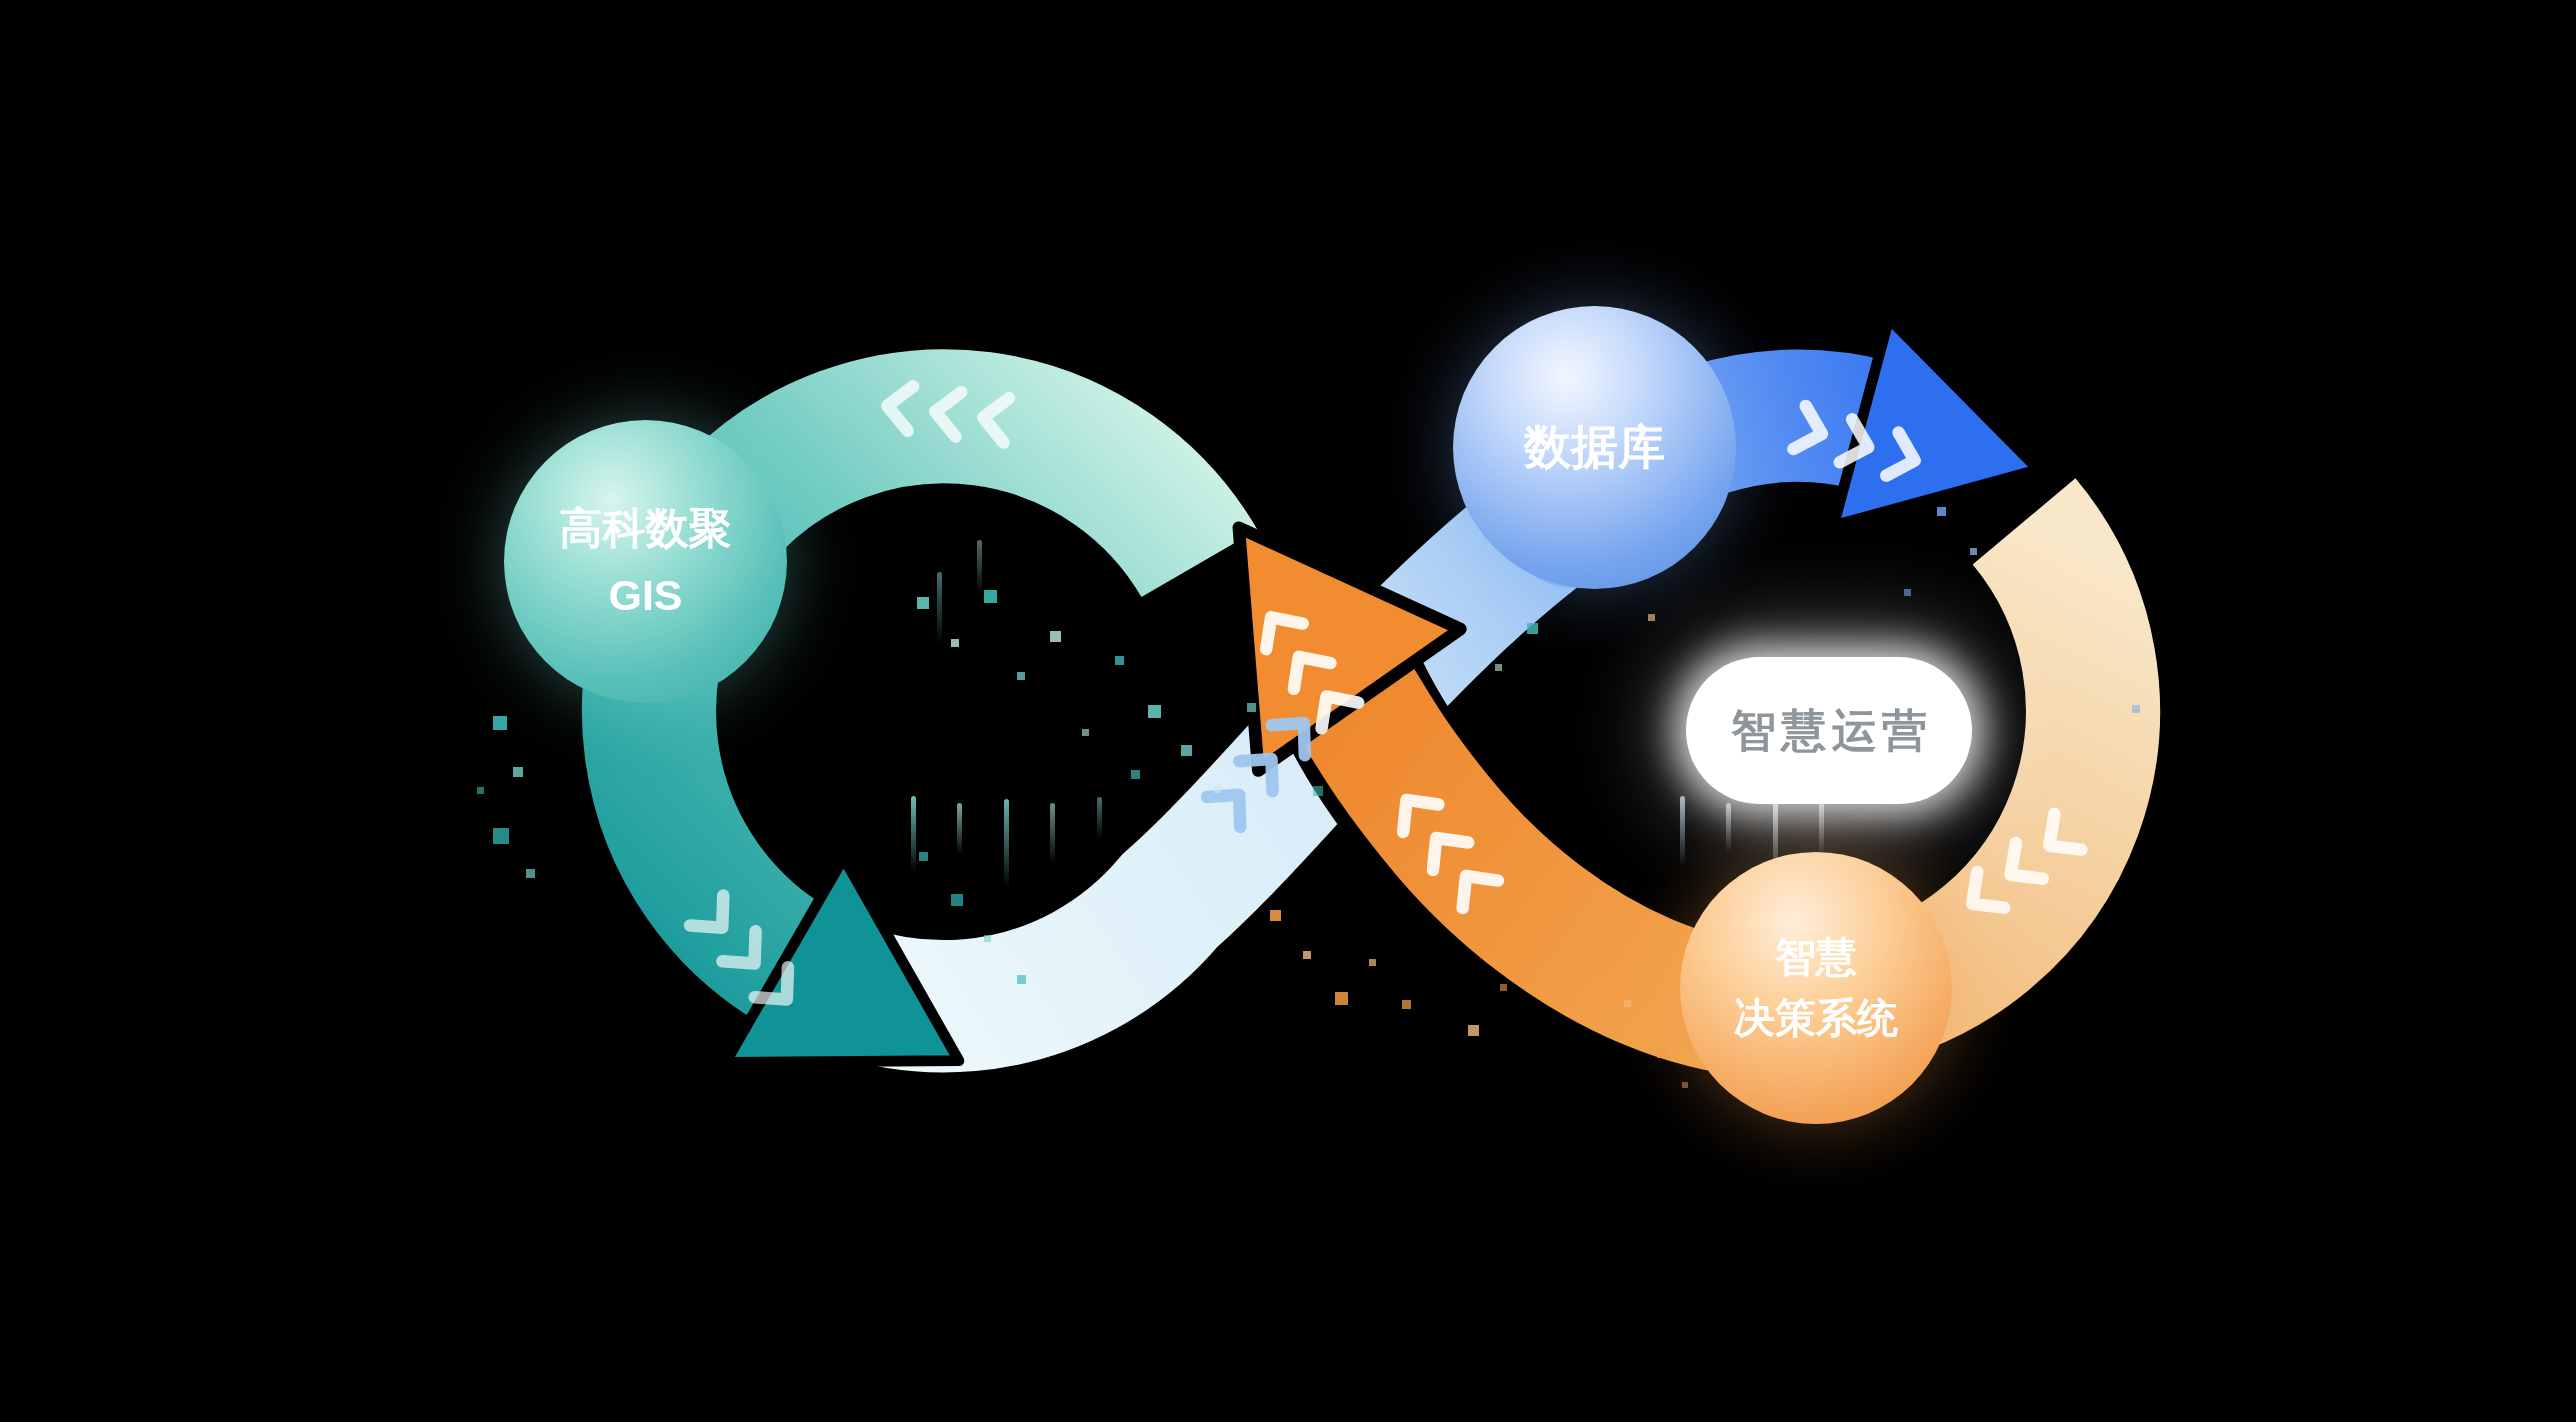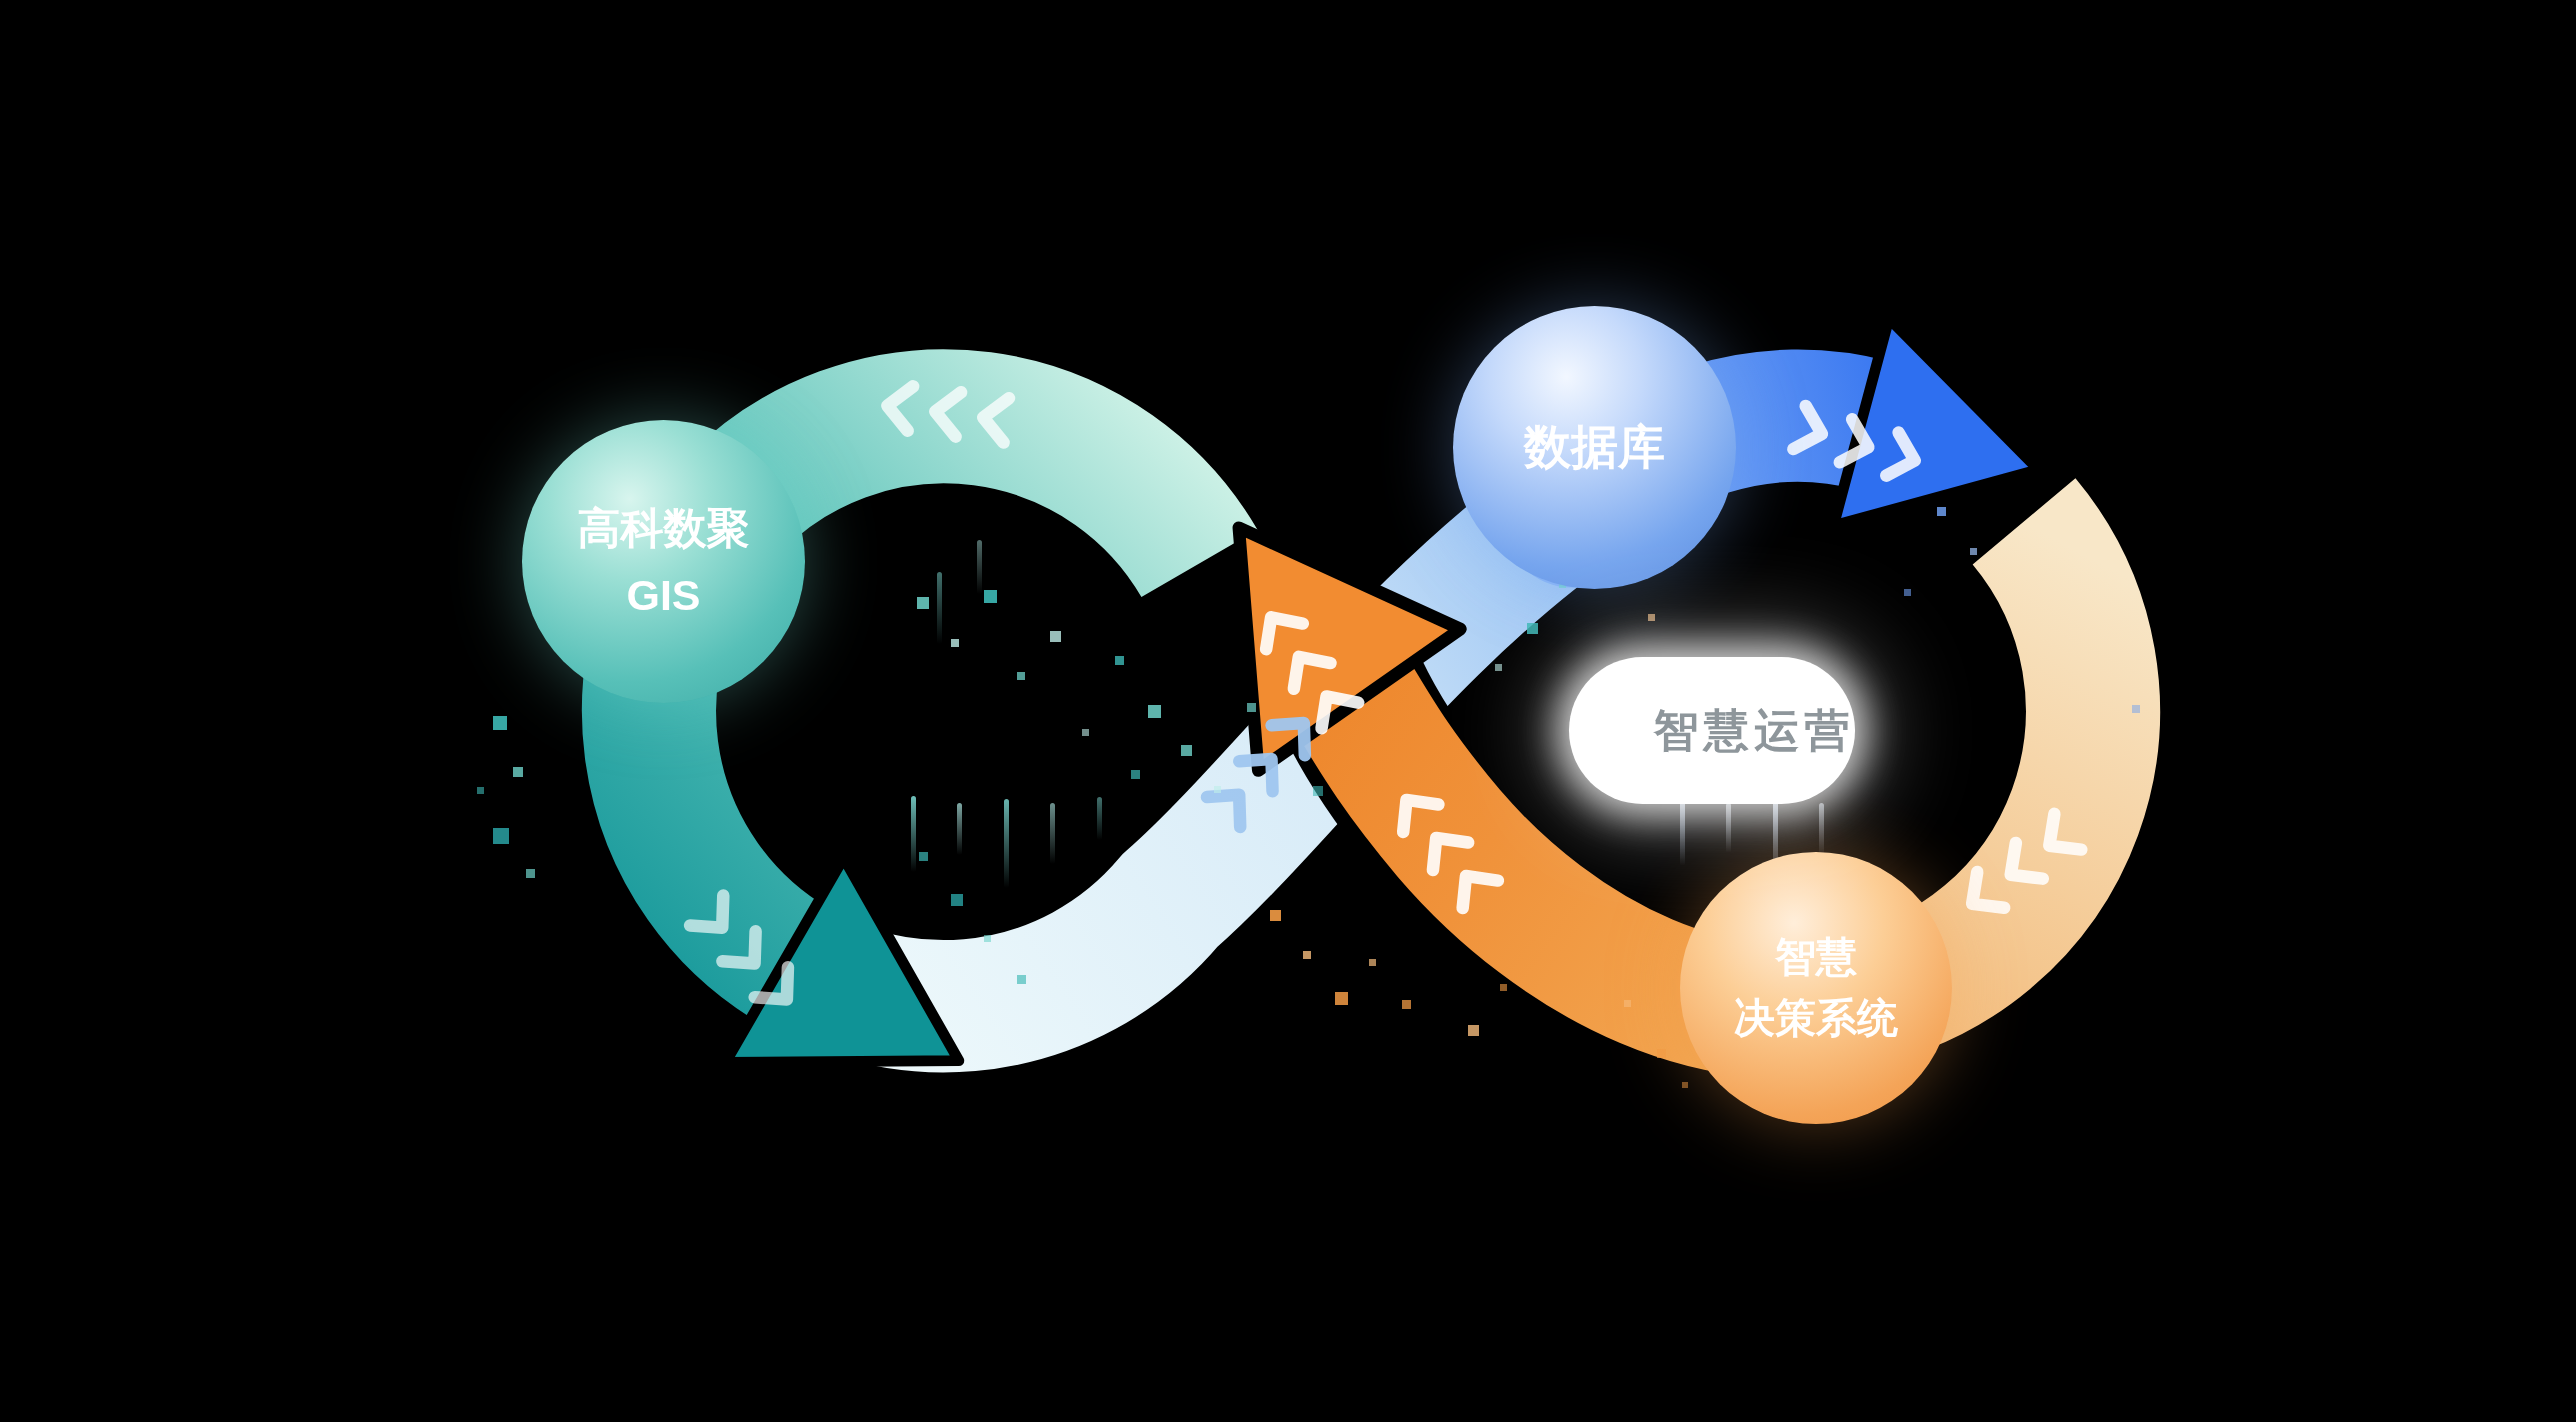"高科数聚" .sphere-gis { left: 522px -> 504px }
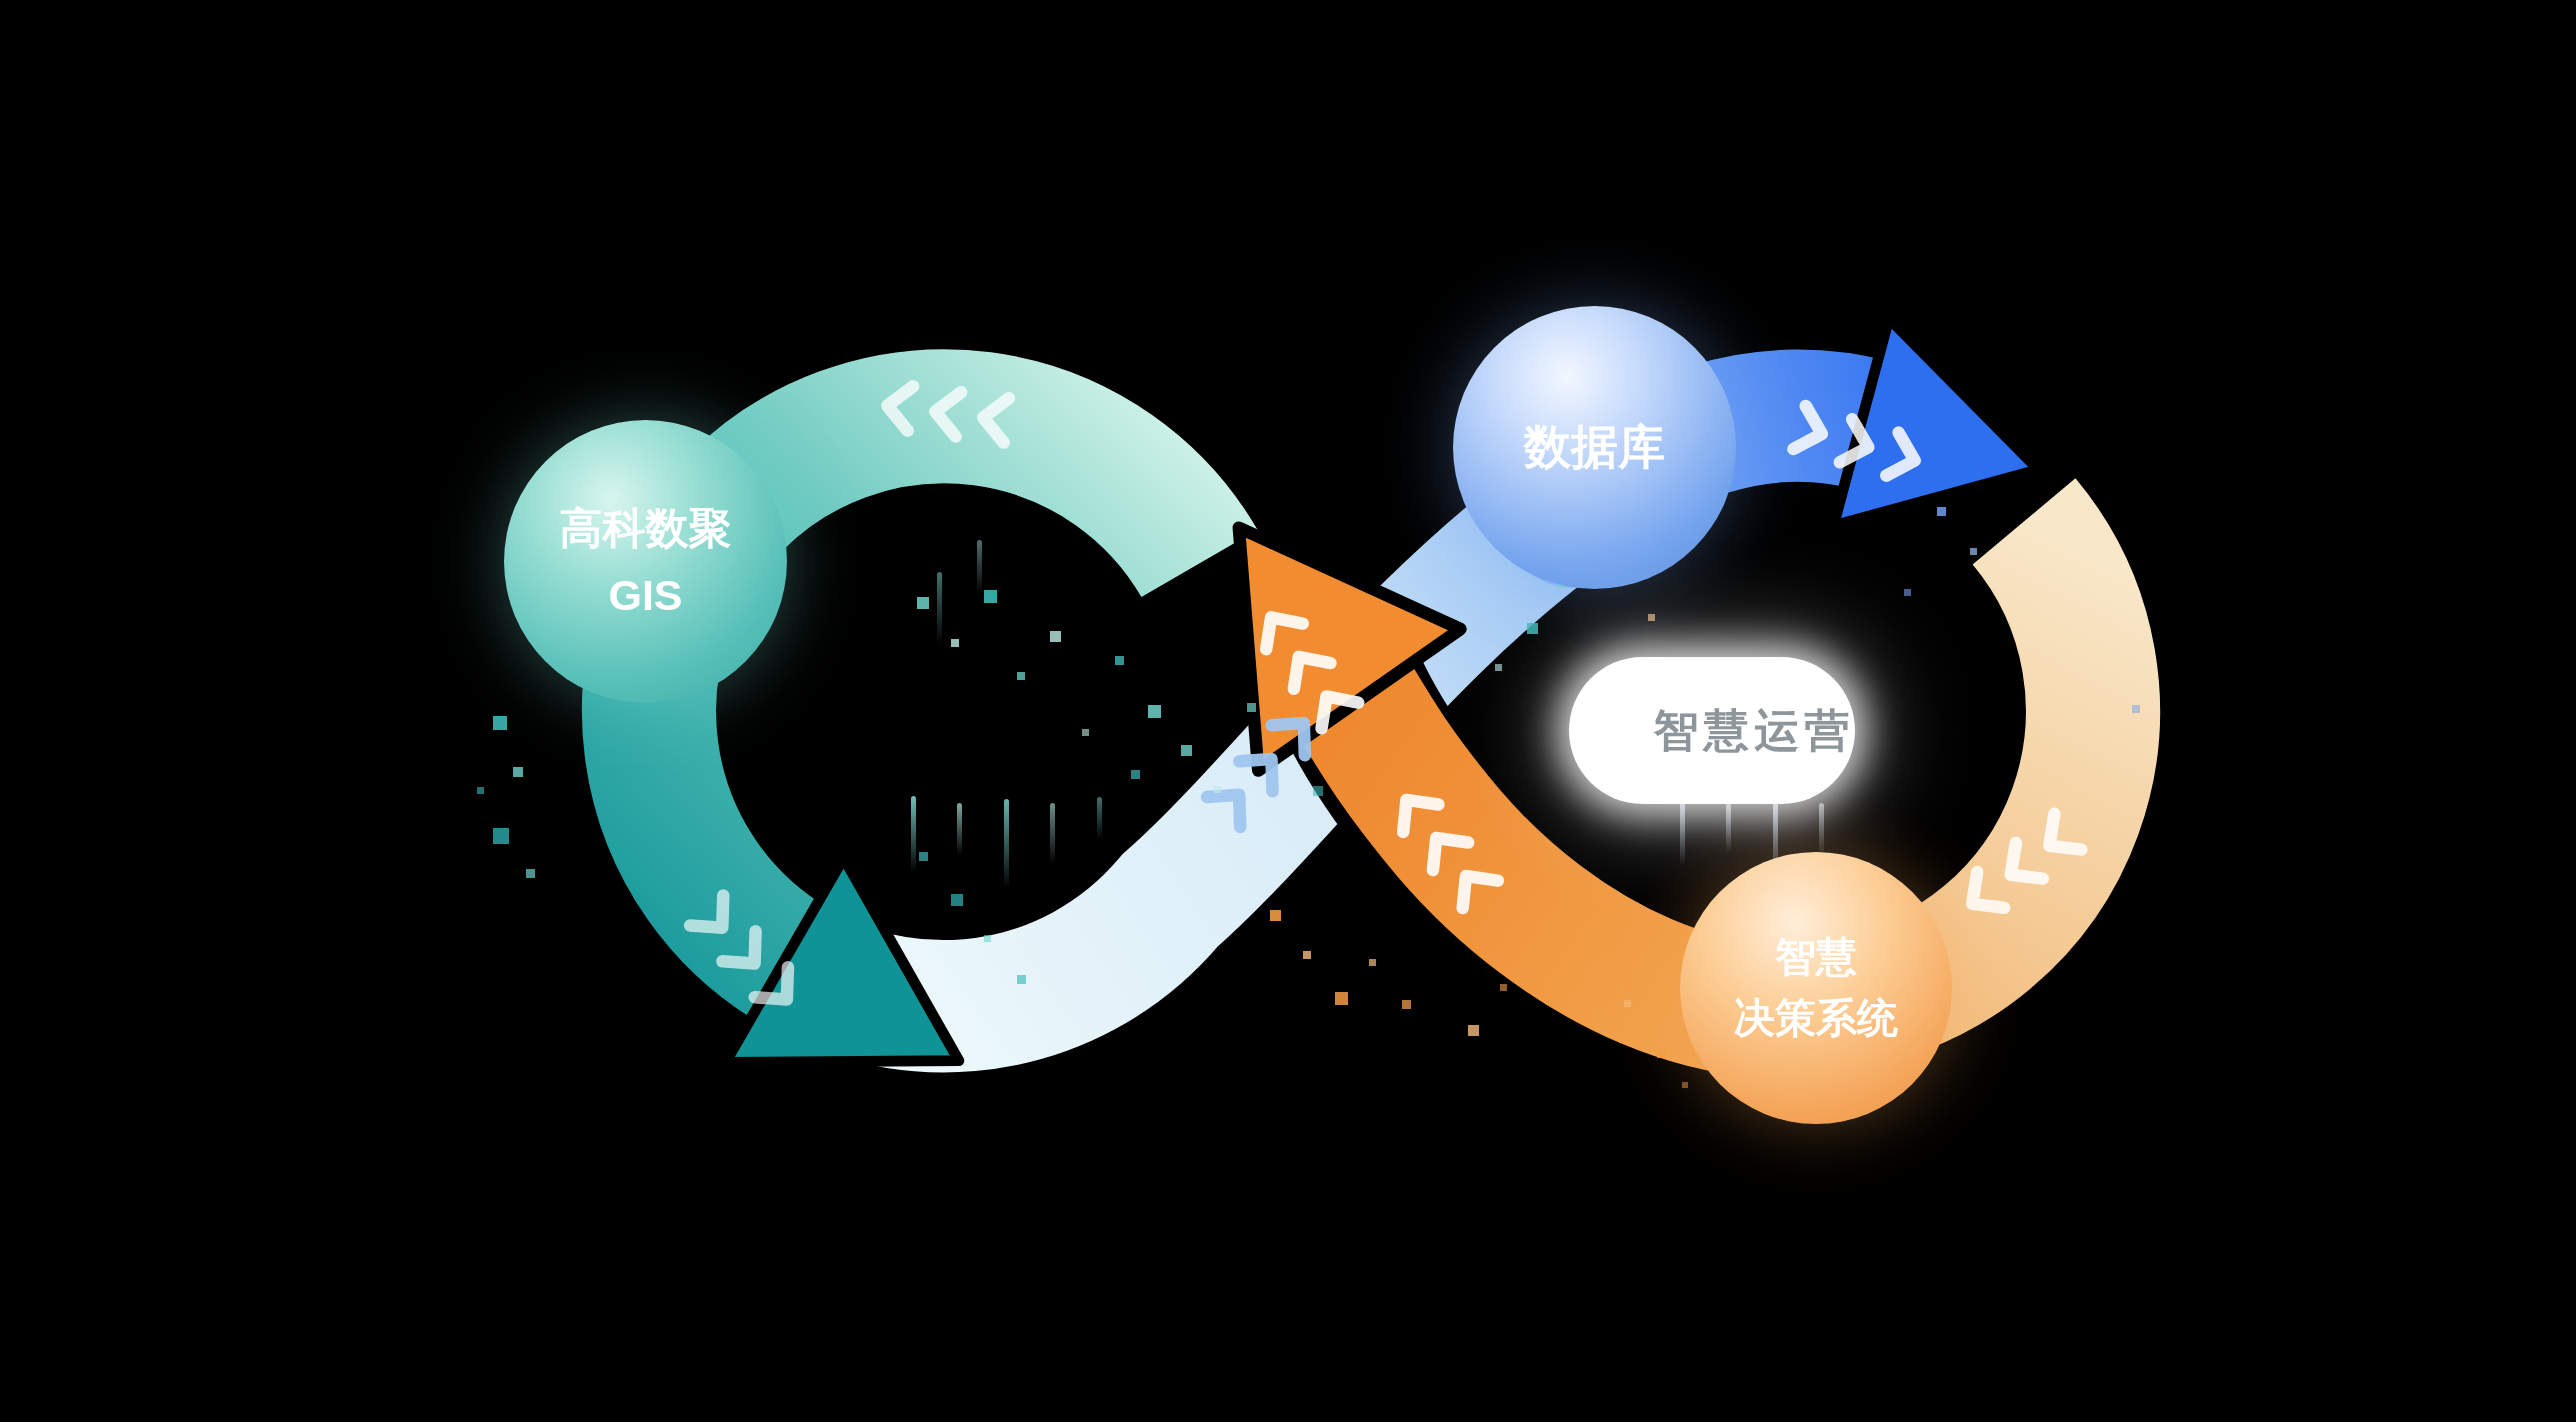"智慧运营" .pill-right { justify-content: flex-end -> none; left: 1569px -> 1686px }
